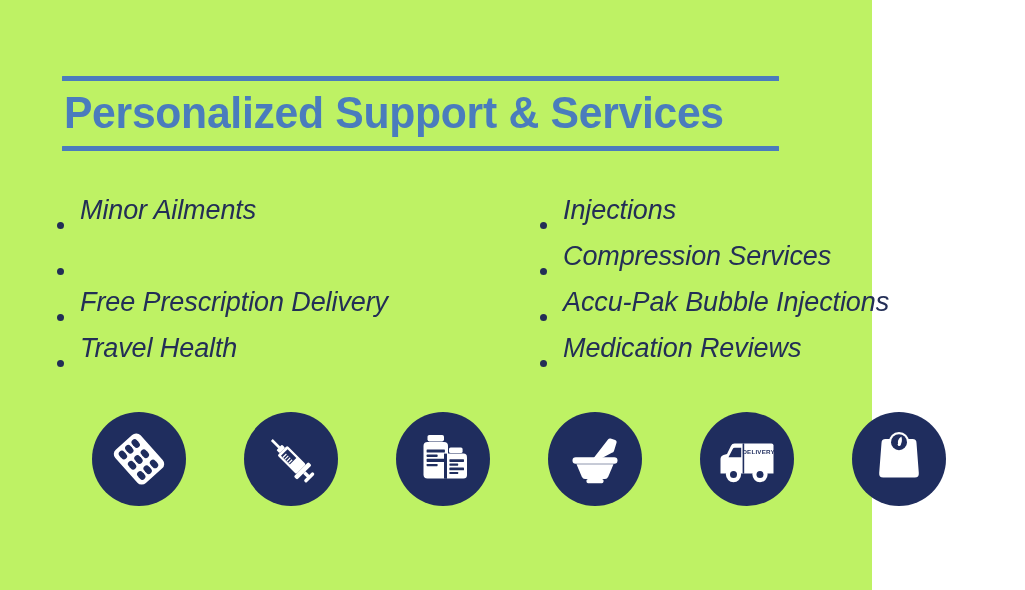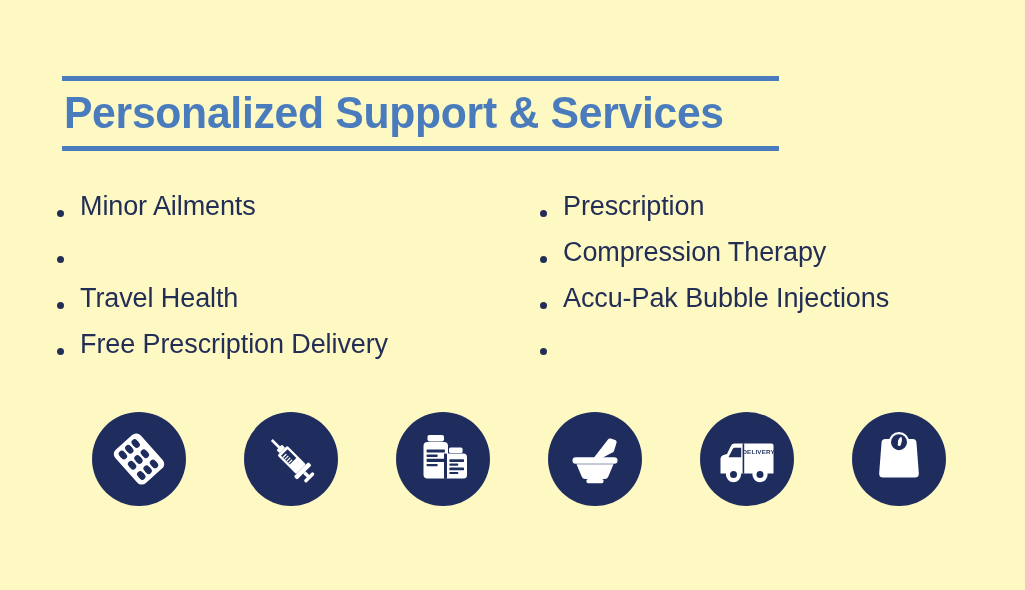"Personalized Support & Services" .page { background: #fef9c3 -> #bef264; padding-left: none -> 28px; width: 1025px -> 844px }
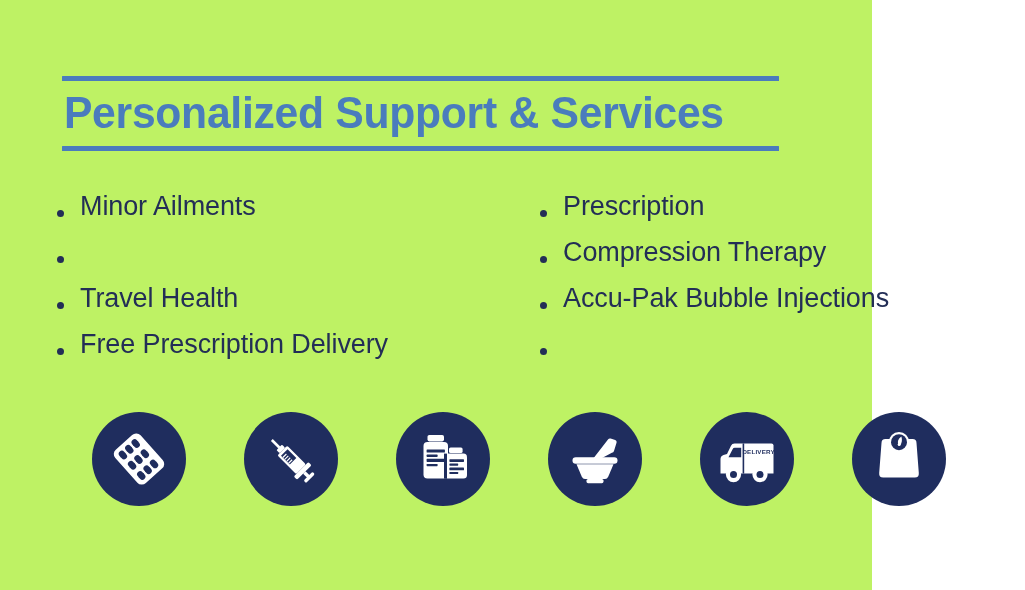"Minor Ailments" .bullet-row { align-items: center -> flex-end; font-style: none -> italic }
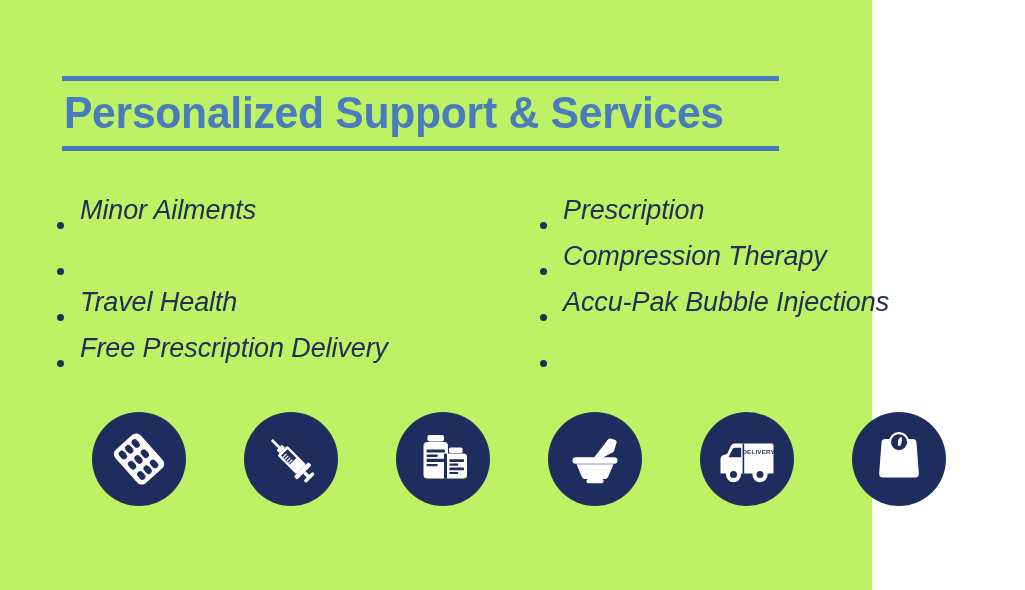"Prescription" span.bullet-text { text: Prescription -> Injections }
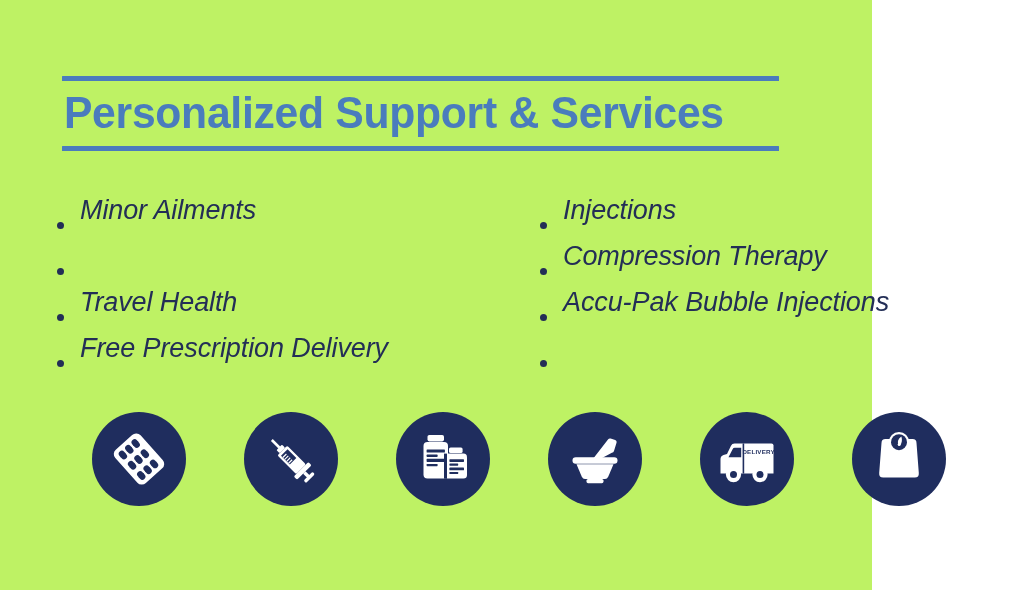"Compression Therapy" span.bullet-text { text: Therapy -> Services }
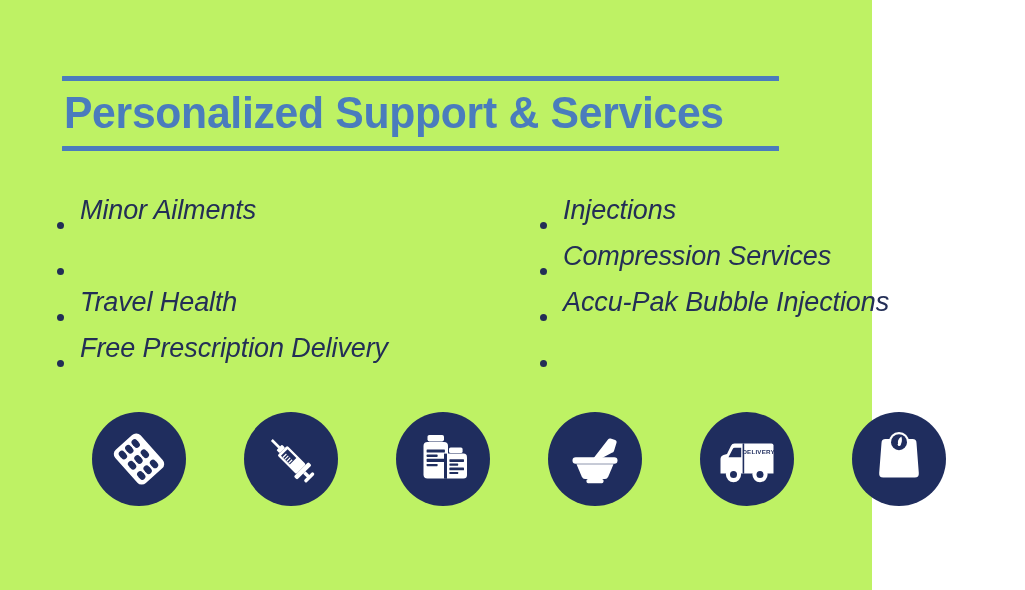"Travel Health" div.bullet-row { order: before "Free Prescription Delivery" -> after "Free Prescription Delivery" }
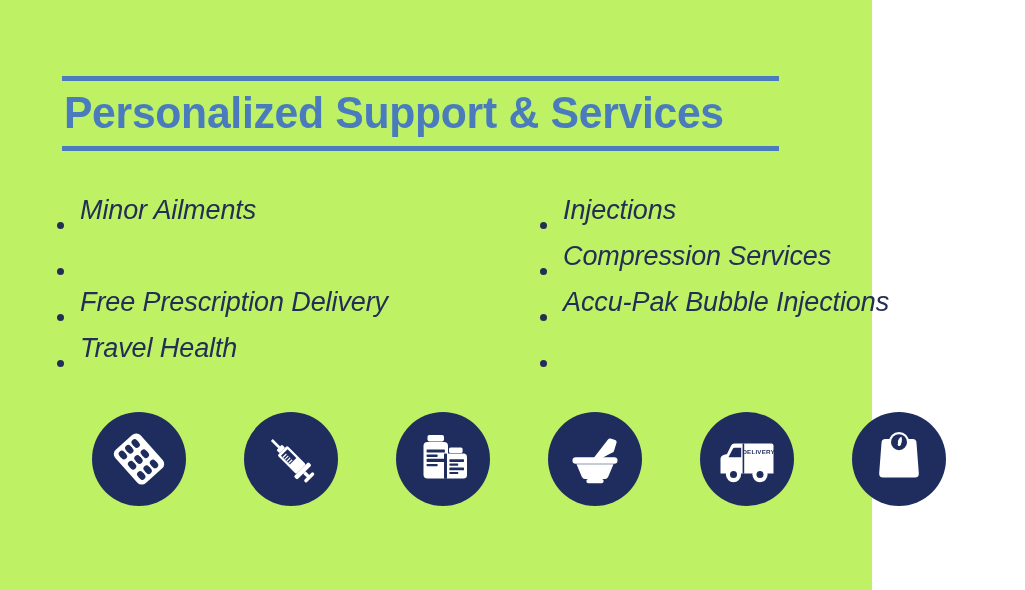"Medication Reviews" span.bullet-text { html: none -> <span>Medication Reviews</span> }
